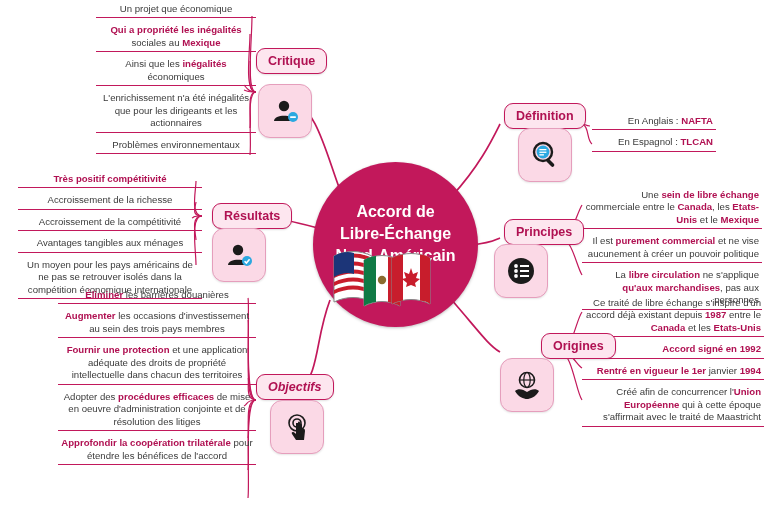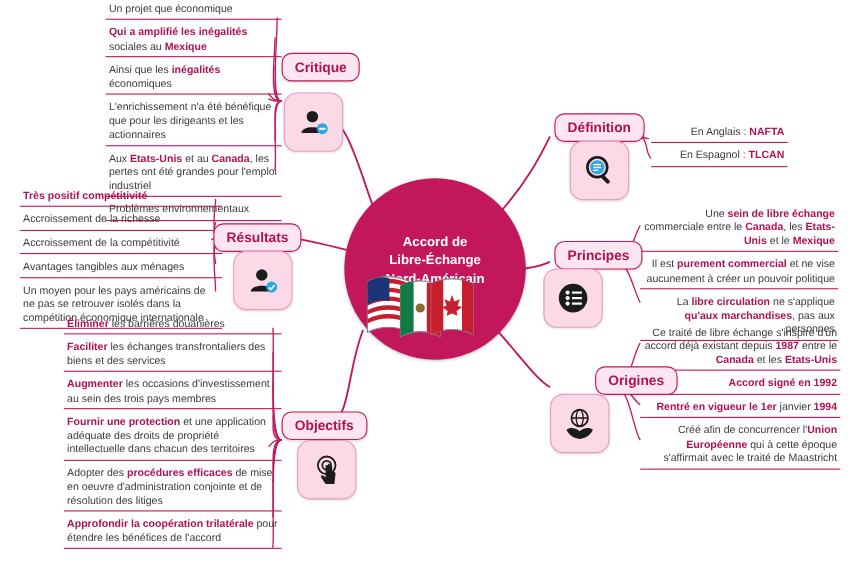"Un projet que économique" .leafgroup.left .row { text-align: left -> center }
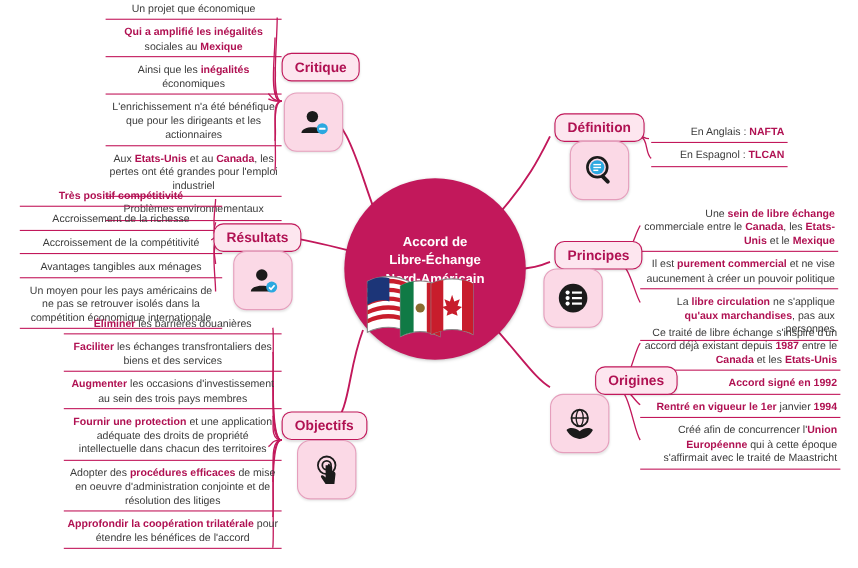"Qui a amplifié les" b { text: amplifié -> propriété }
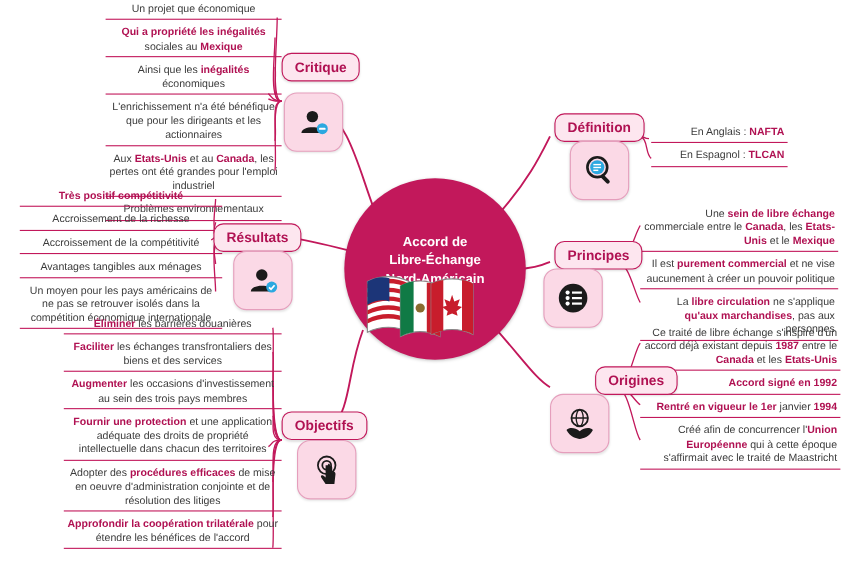"L'enrichissement n'a été bénéfique que" div.row { text: bénéfique -> inégalités }
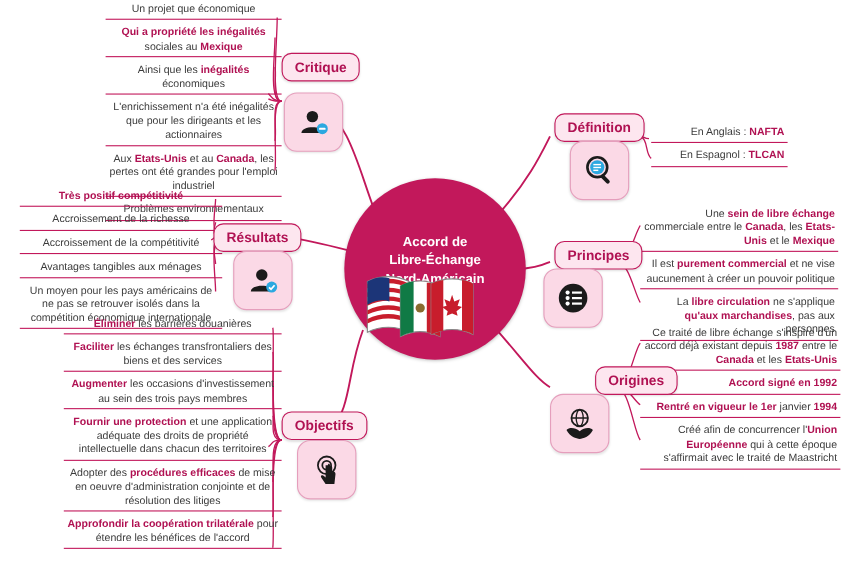"Aux Etats-Unis et au Canada," div.row { html: <div>Aux <b>Etats-Unis</b> et au <b>Canada</b>, les pertes ont été grandes pour l'emploi industriel</div> -> none }
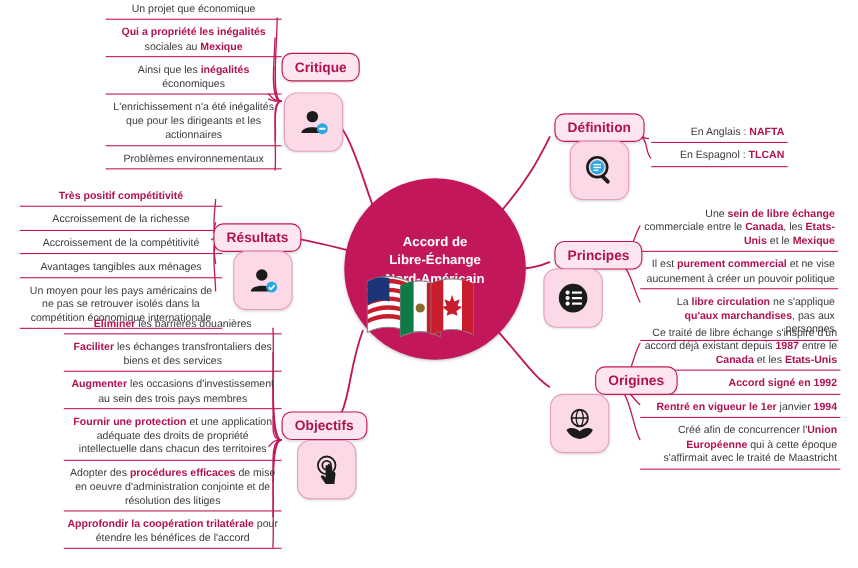"Résultats" div.chip { left: 194px -> 212px }
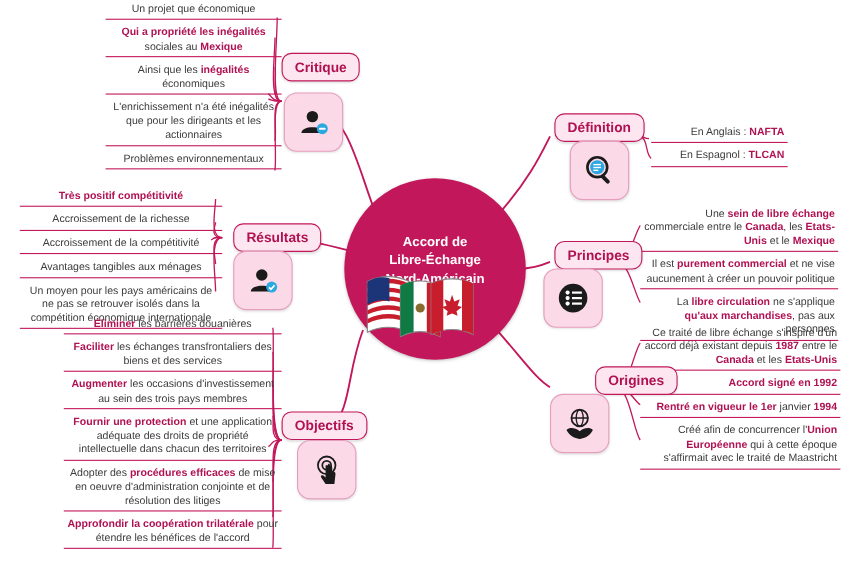"Accord de" .center { font-size: 12px -> 16px }
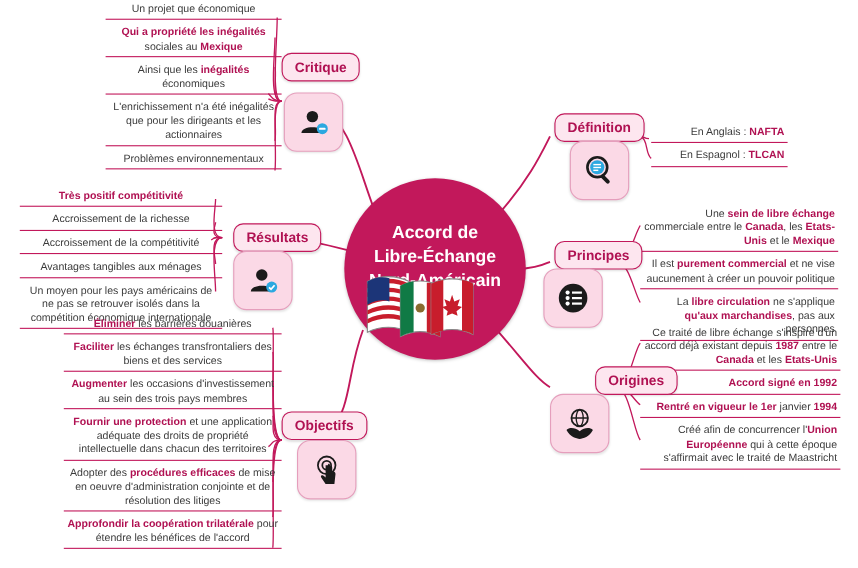"Faciliter les échanges transfrontaliers" div.row { html: <div><b>Faciliter</b> les échanges transfrontaliers des biens et des services</div> -> none }
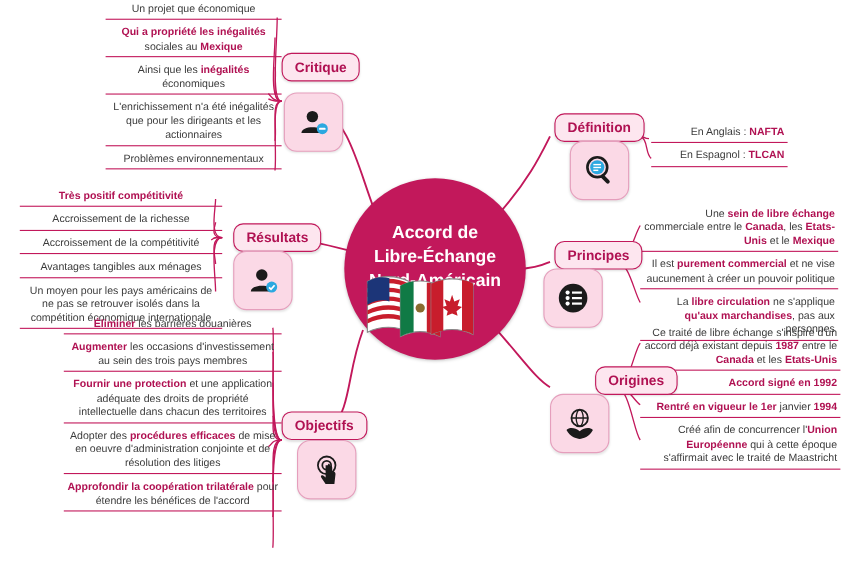"Objectifs" div.chip { font-style: none -> italic }
